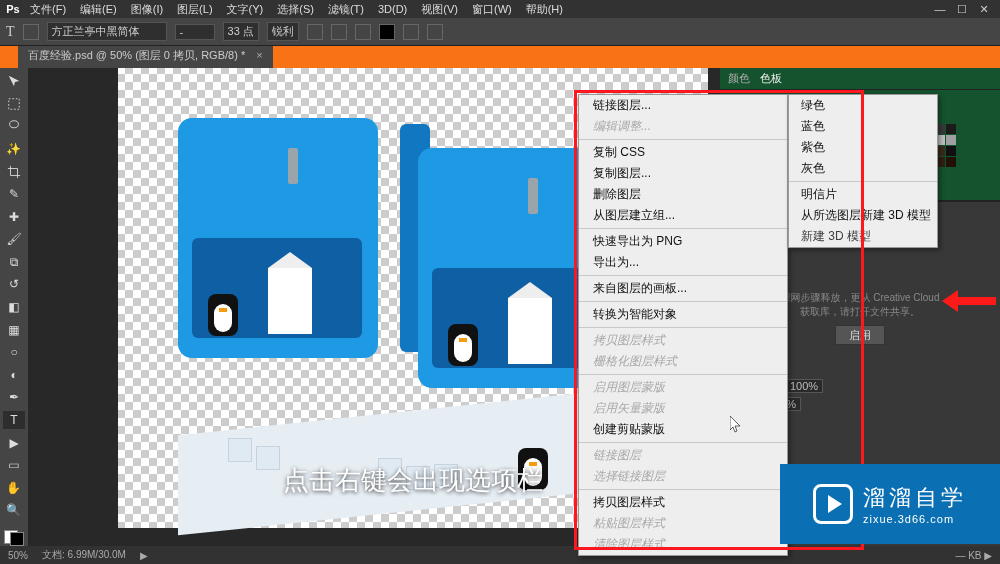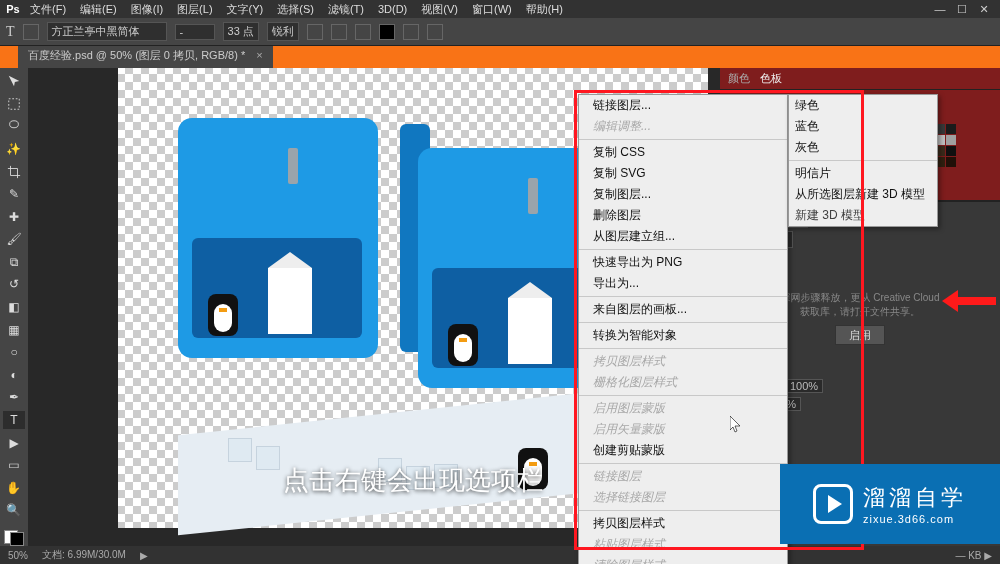"颜色" .rightcol { background: #7f1d1d -> #14532d }
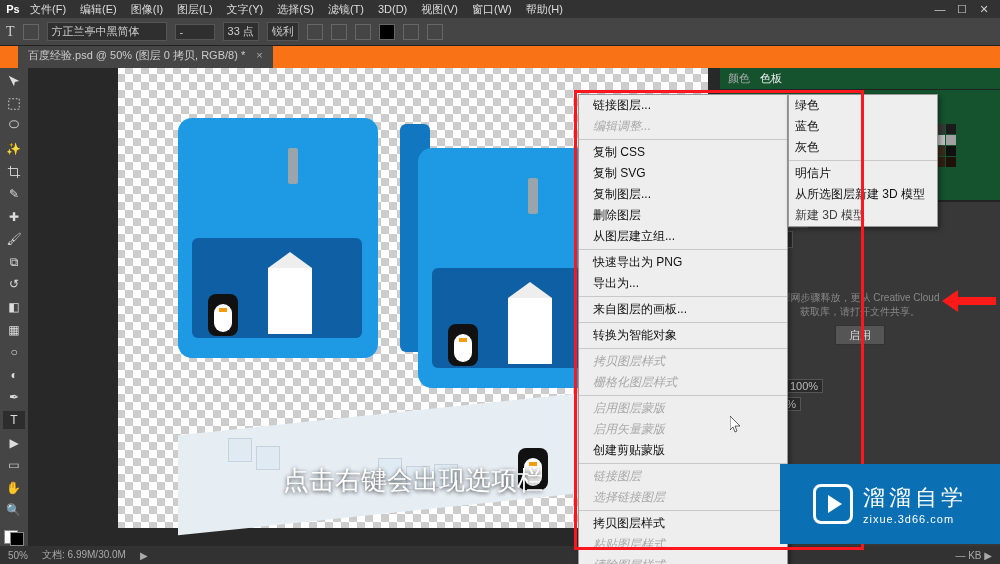"绿色" .sub .mi { padding: 2px 6px -> 2px 12px }
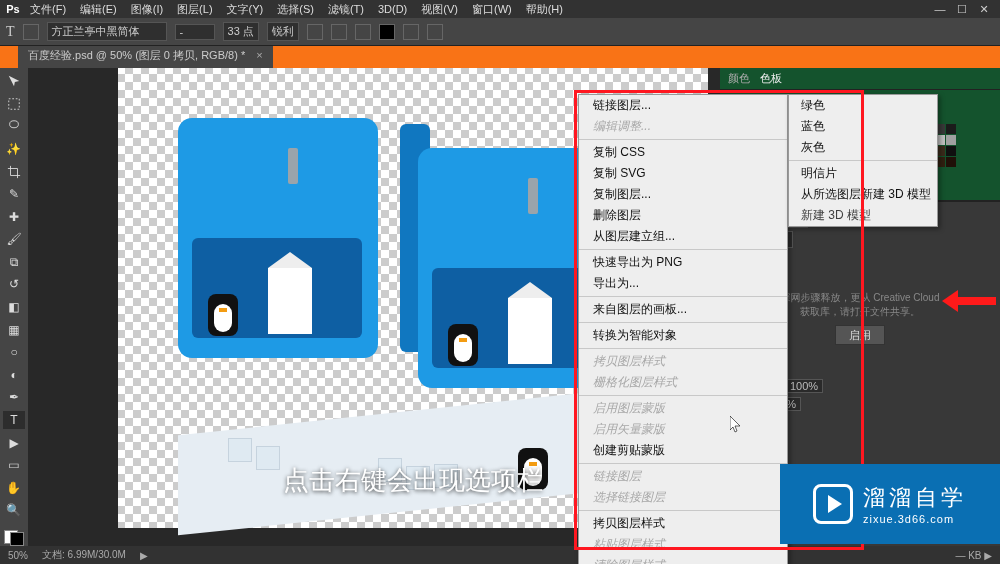"紫色" div.mi { html: none -> <div>紫色</div> }
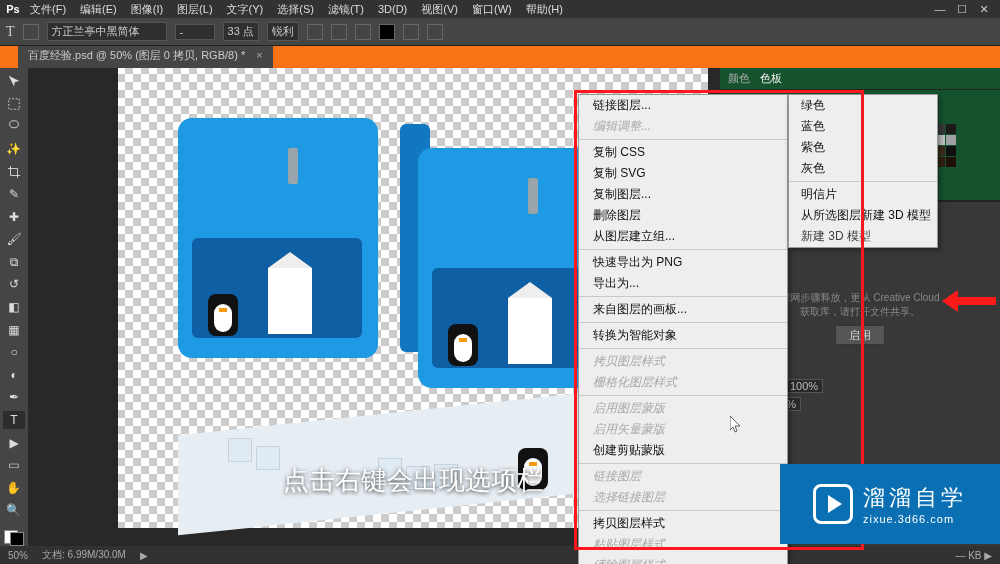"复制 SVG" div.mi { html: <div>复制 SVG</div> -> none }
